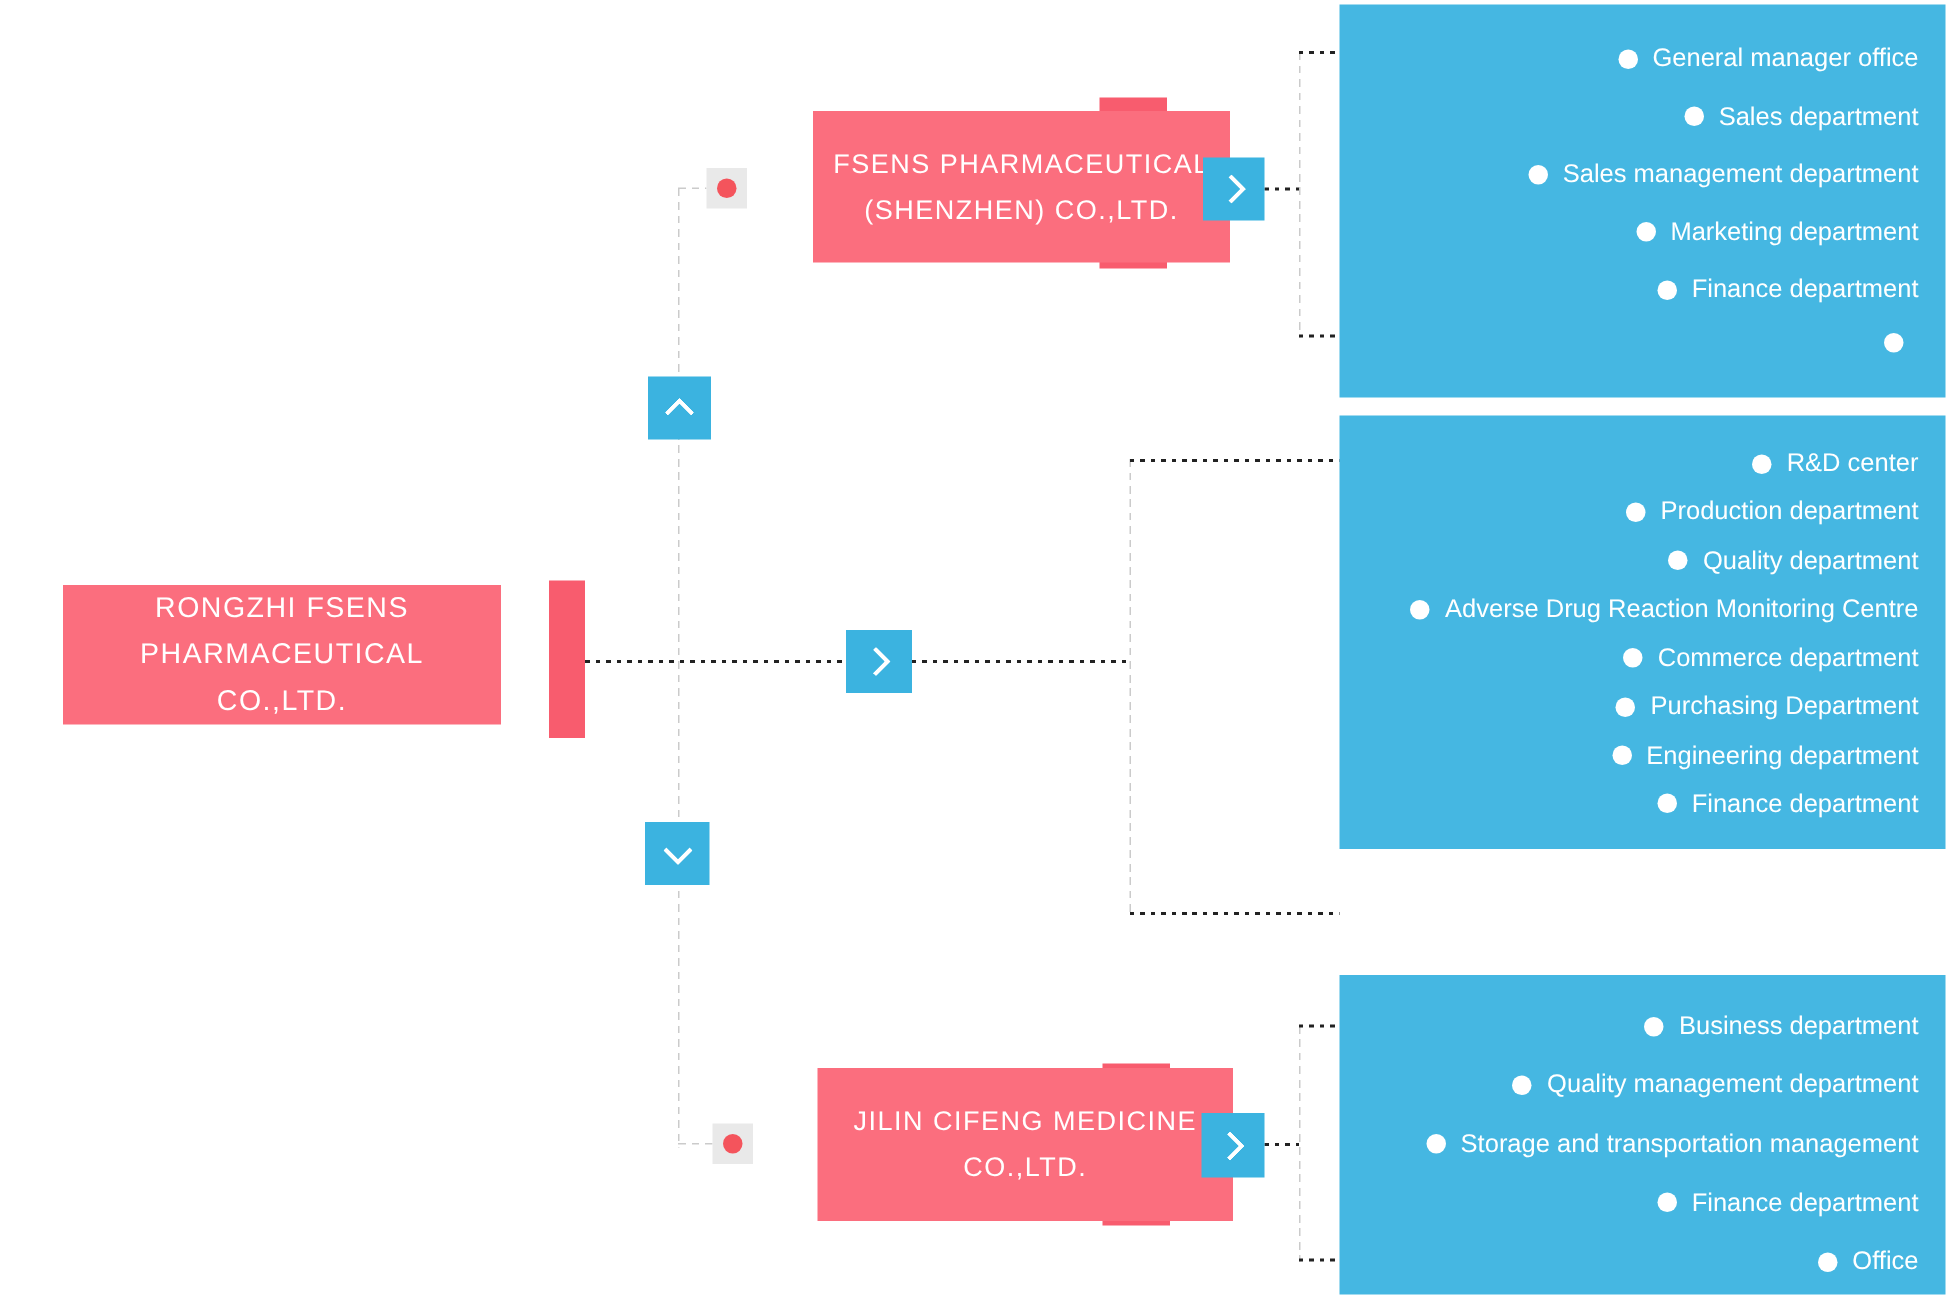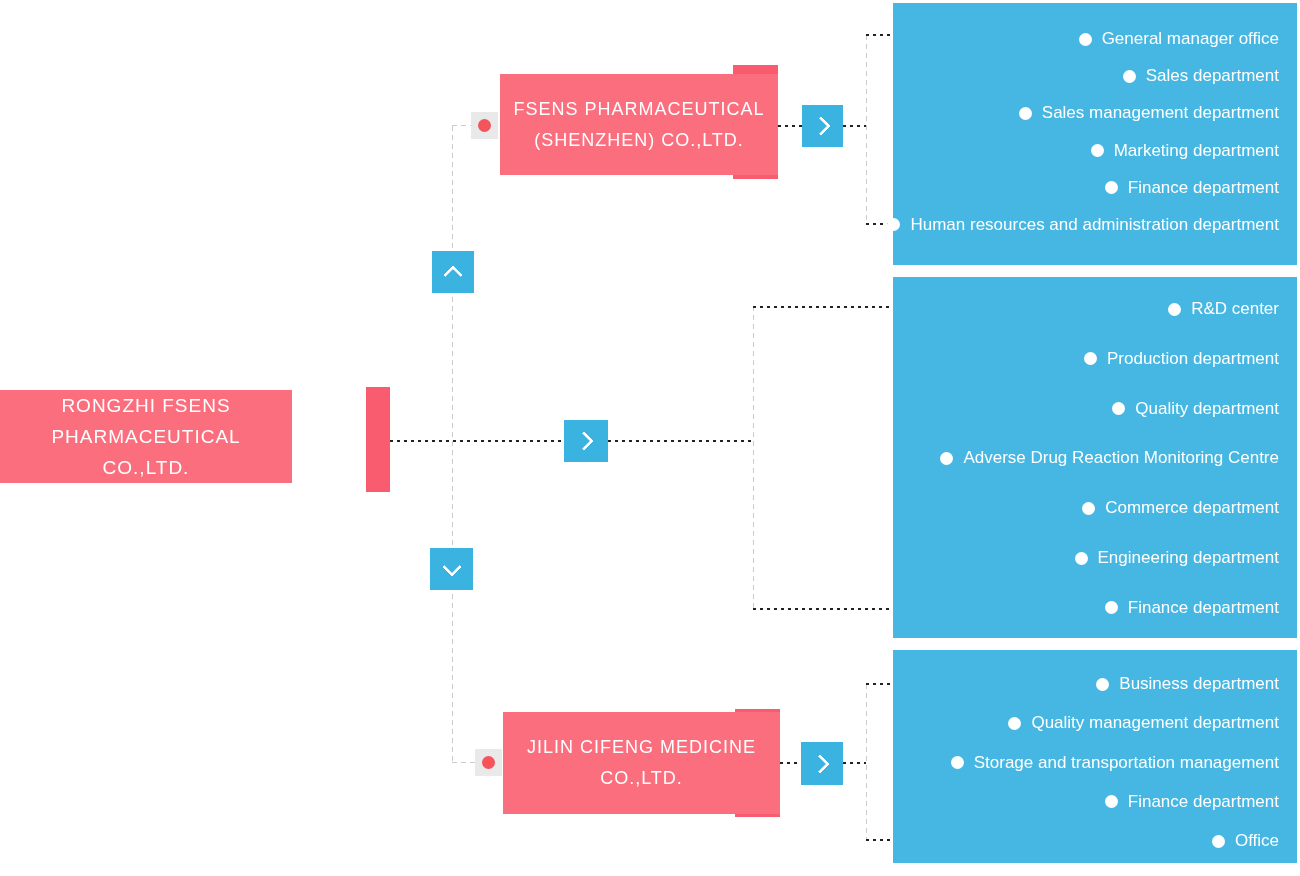"FSENS PHARMACEUTICAL" .company { margin-left: none -> 42px }
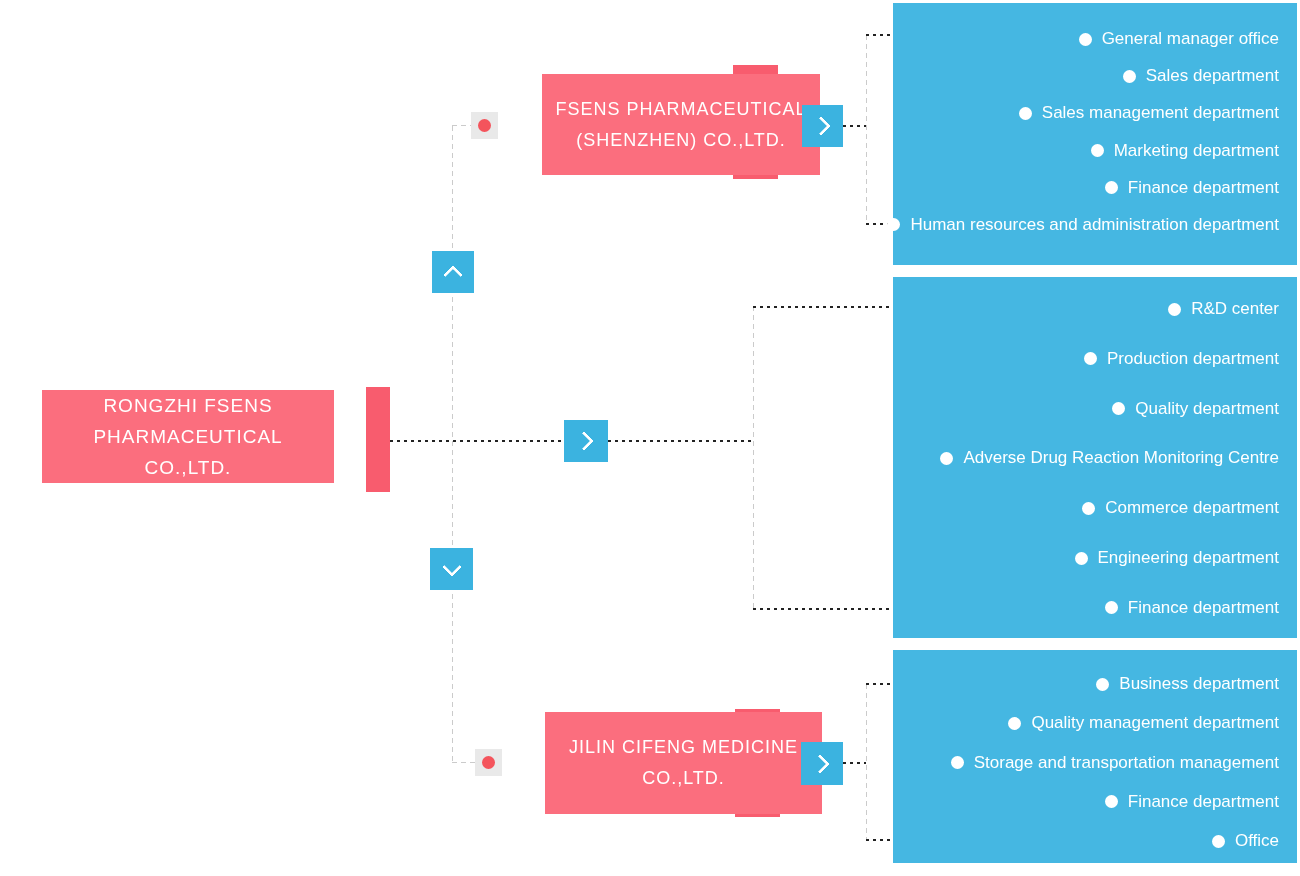"Human resources and administration" span { html: <span>Human resources and administration department</span> -> none }
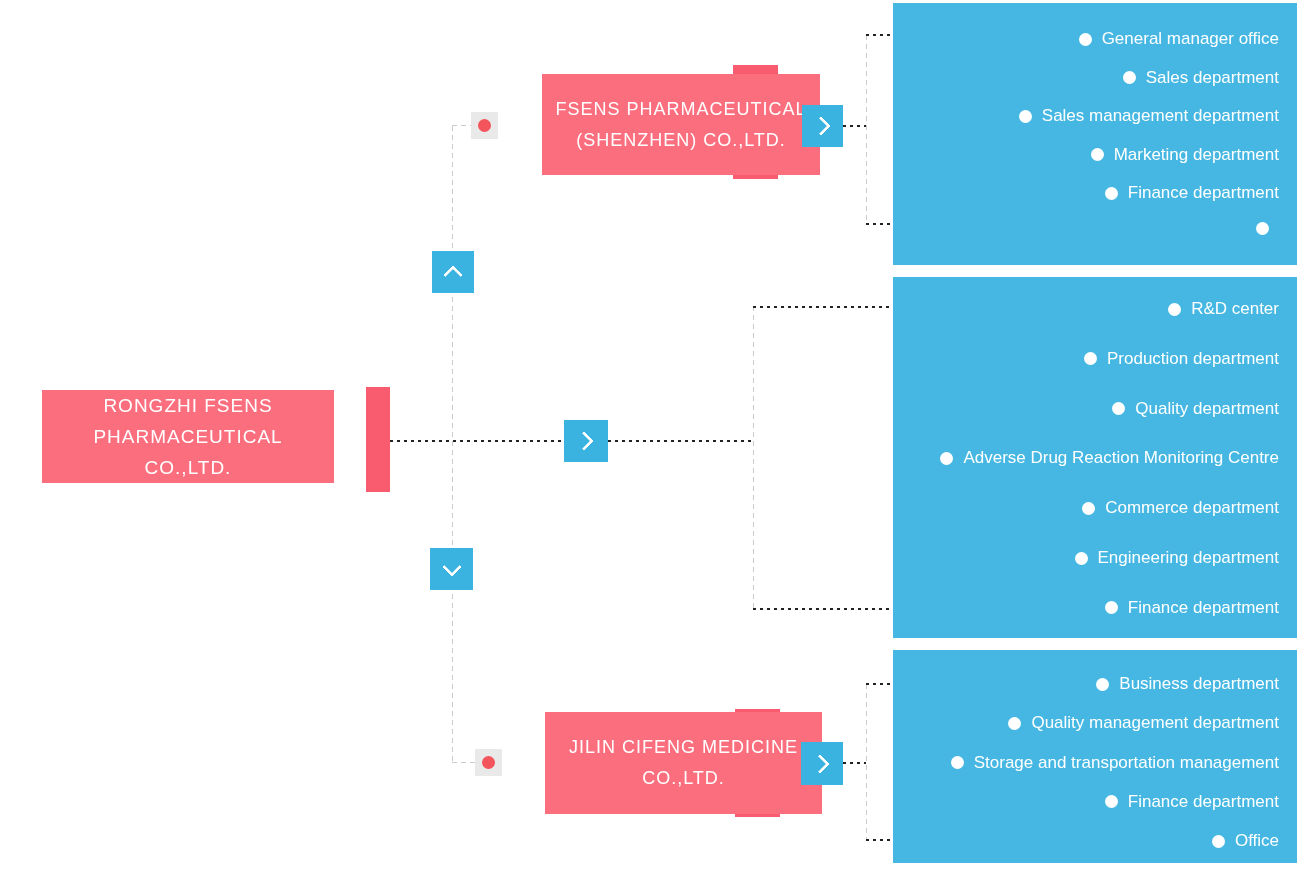"R&D center" .panel-2 { height: 361px -> 289px }
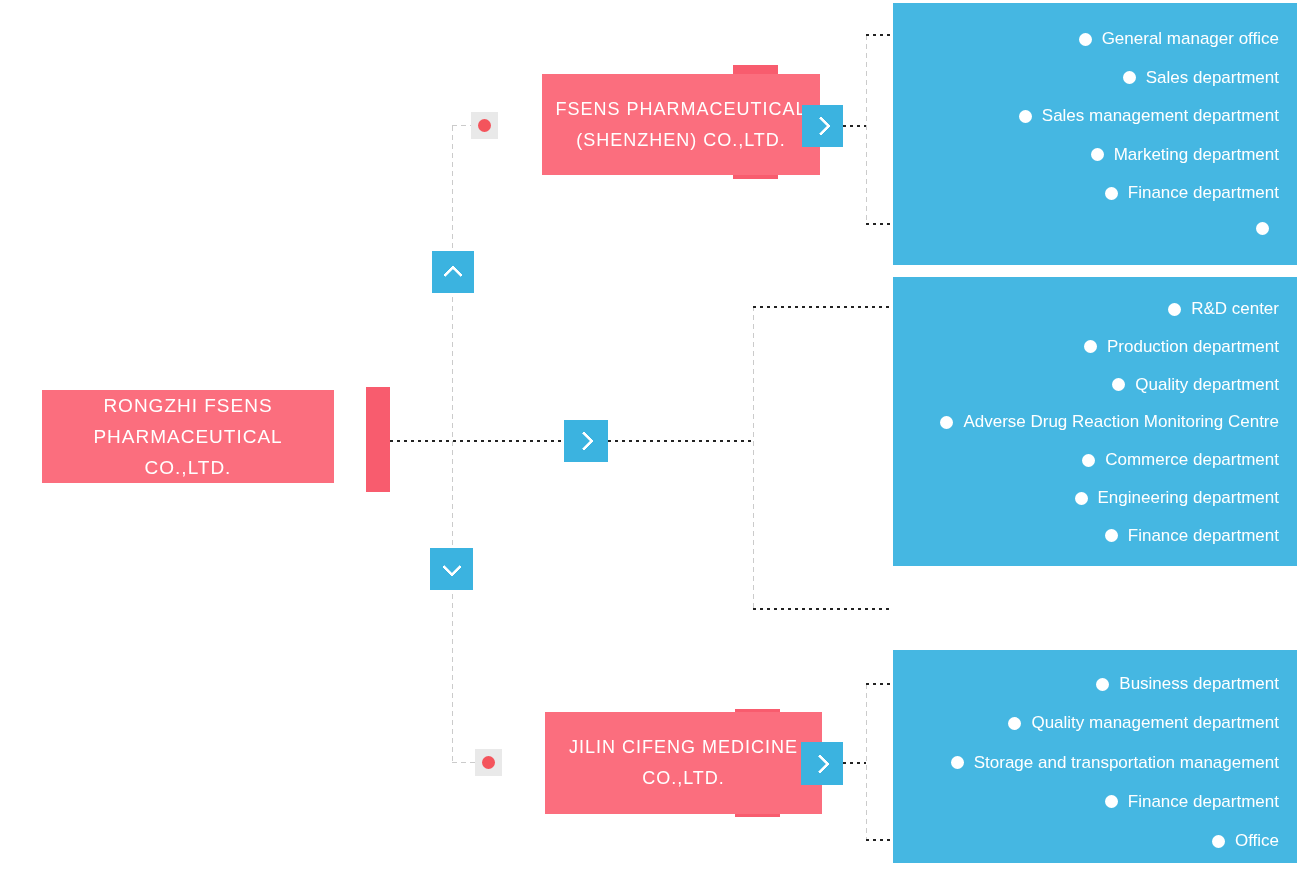"Purchasing Department" div.dept { html: none -> <div> <span></span> <span>Purchasing Department</span> </div> }
